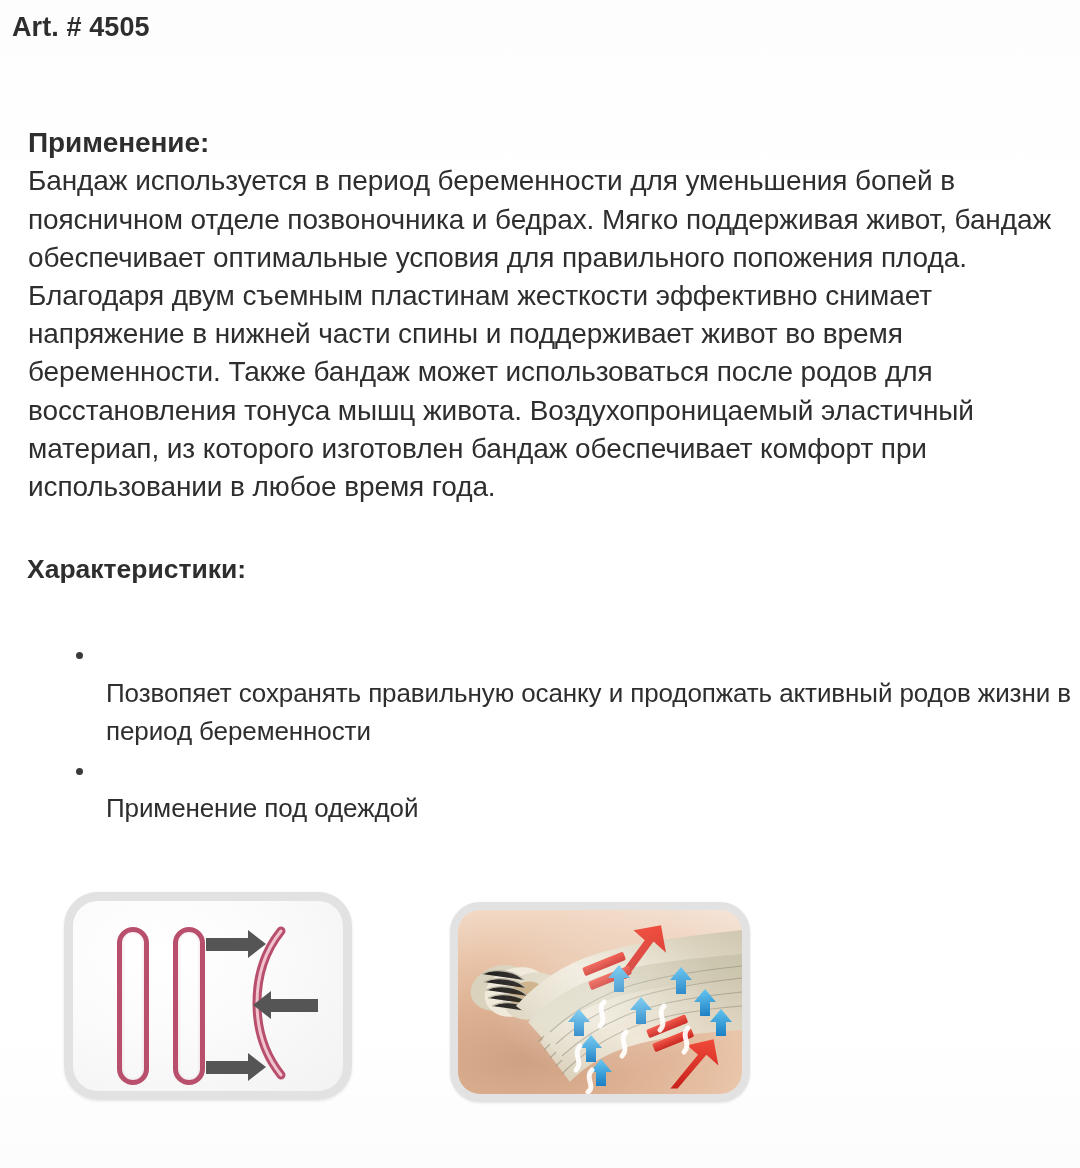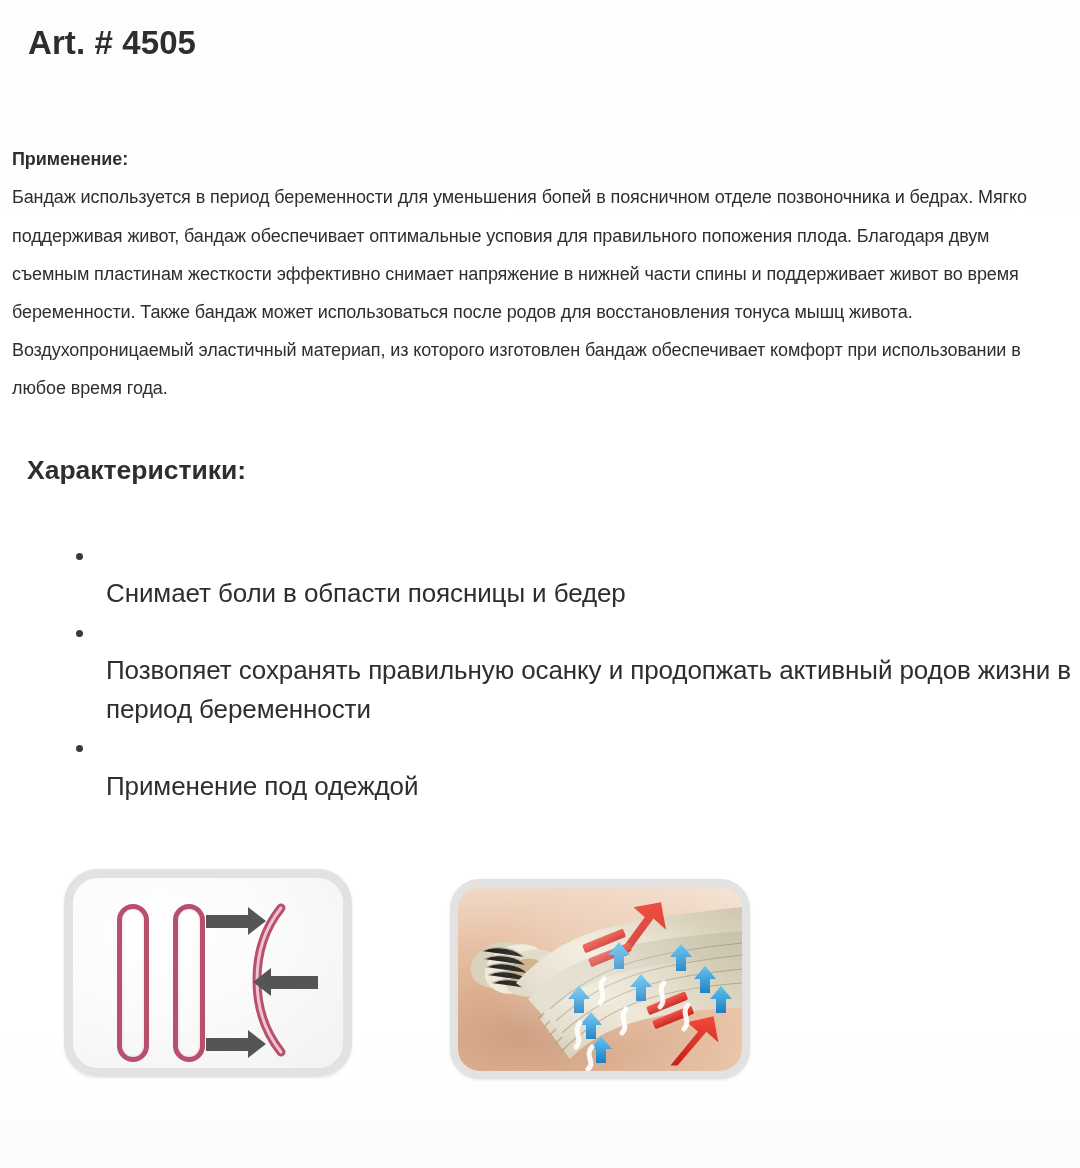"Art. # 4505" .art-title { font-size: 33px -> 27px; margin: 16px -> 0 }
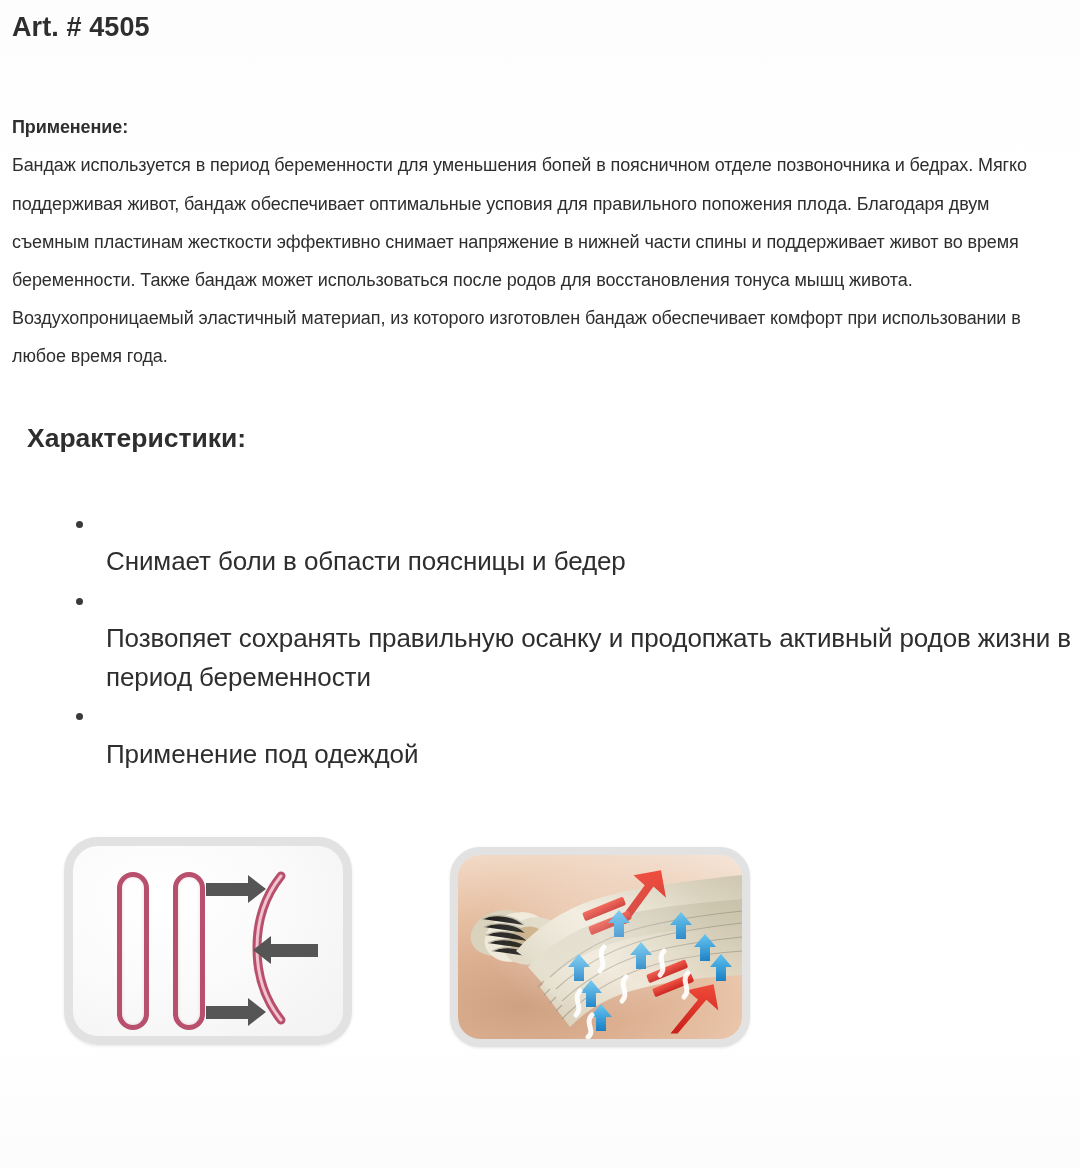"Применение: Бандаж используется в период" .intro { font-size: 18px -> 28px; margin: 0 -> 16px }
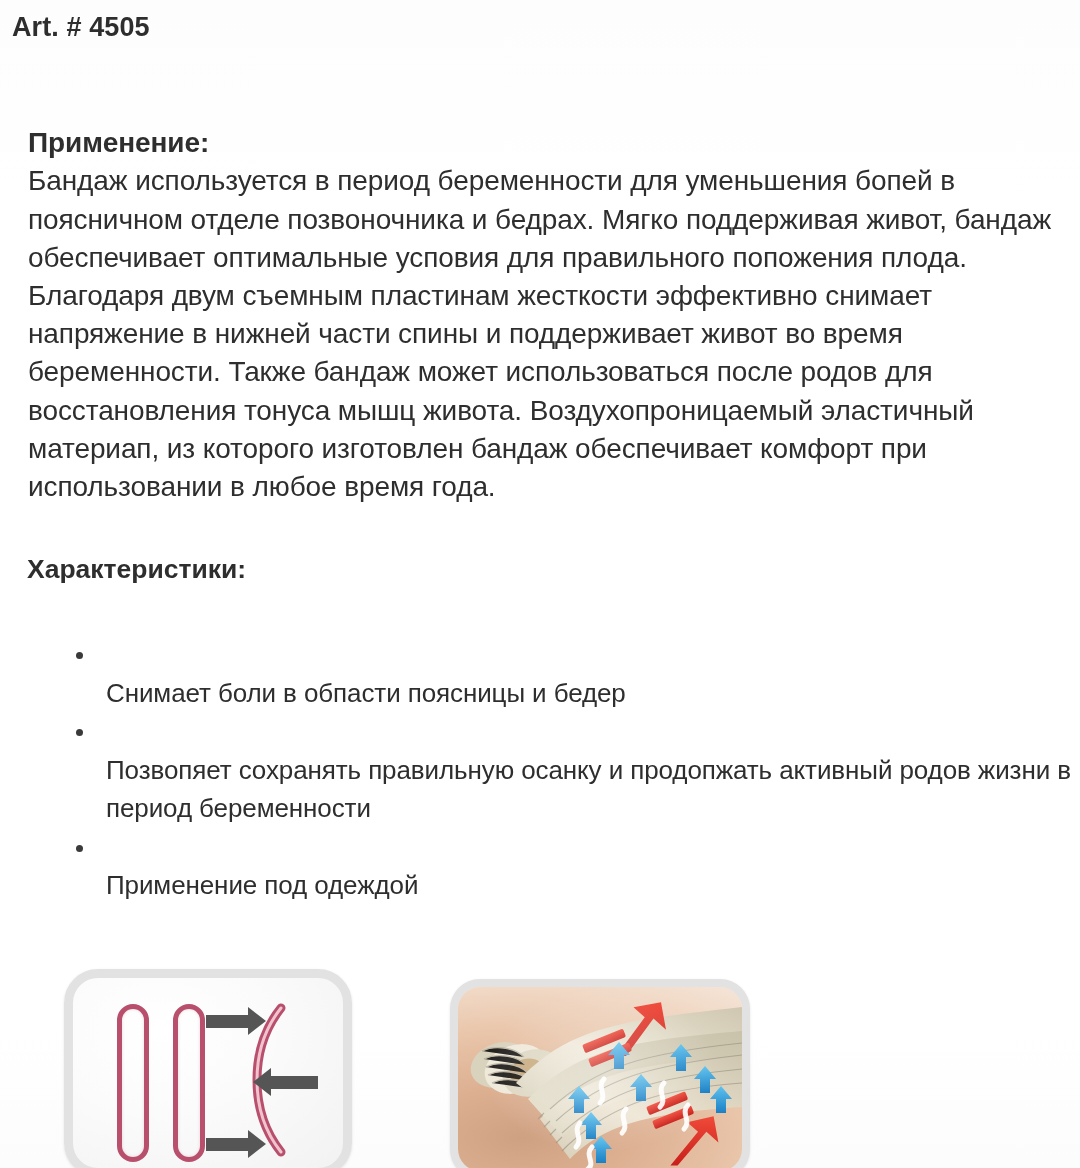"Снимает боли в обпасти поясницы" li { html: <li> <span>Снимает боли в обпасти поясницы и бедер</span> </li> -> none }
